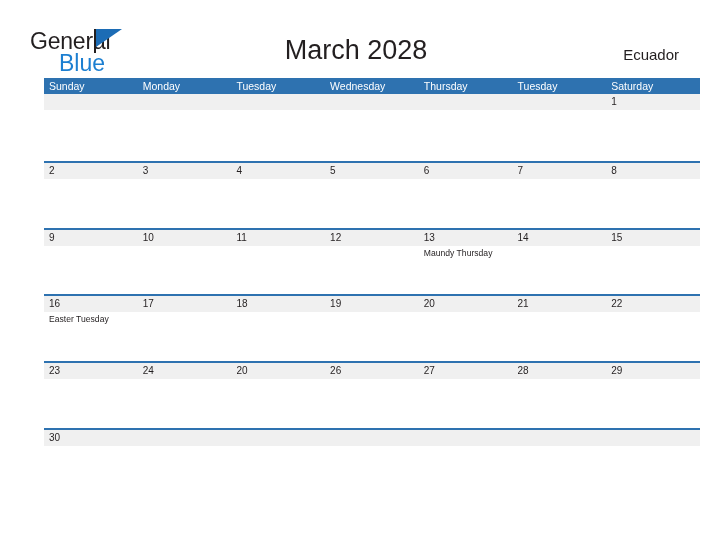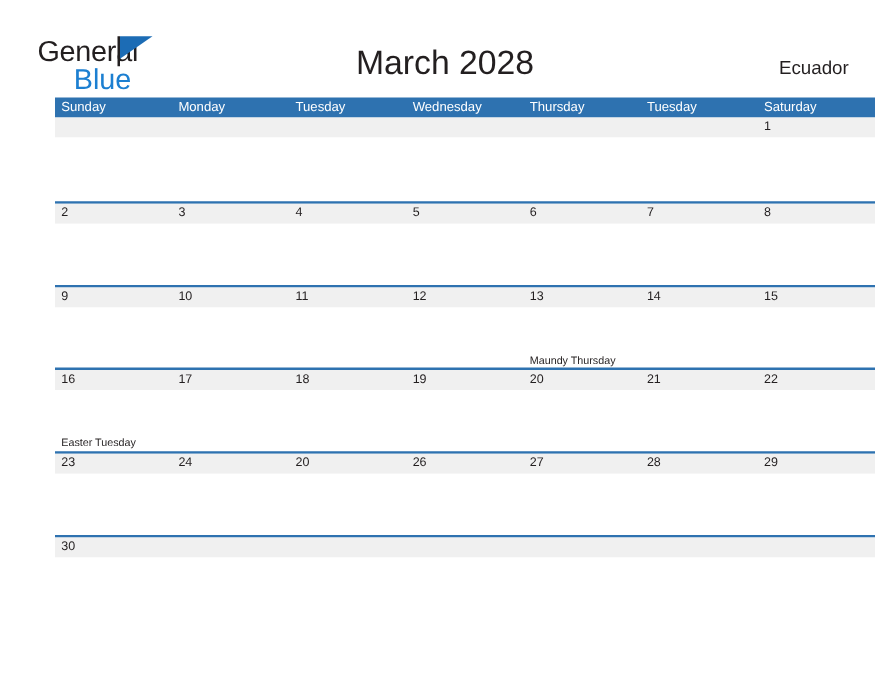"Maundy Thursday" .week-row .event-band { align-items: flex-end -> none }
